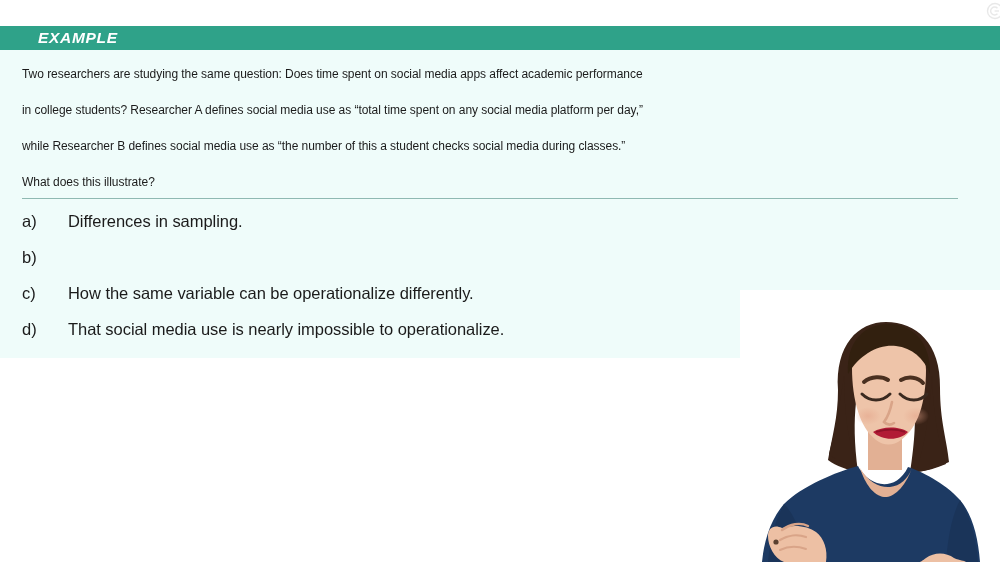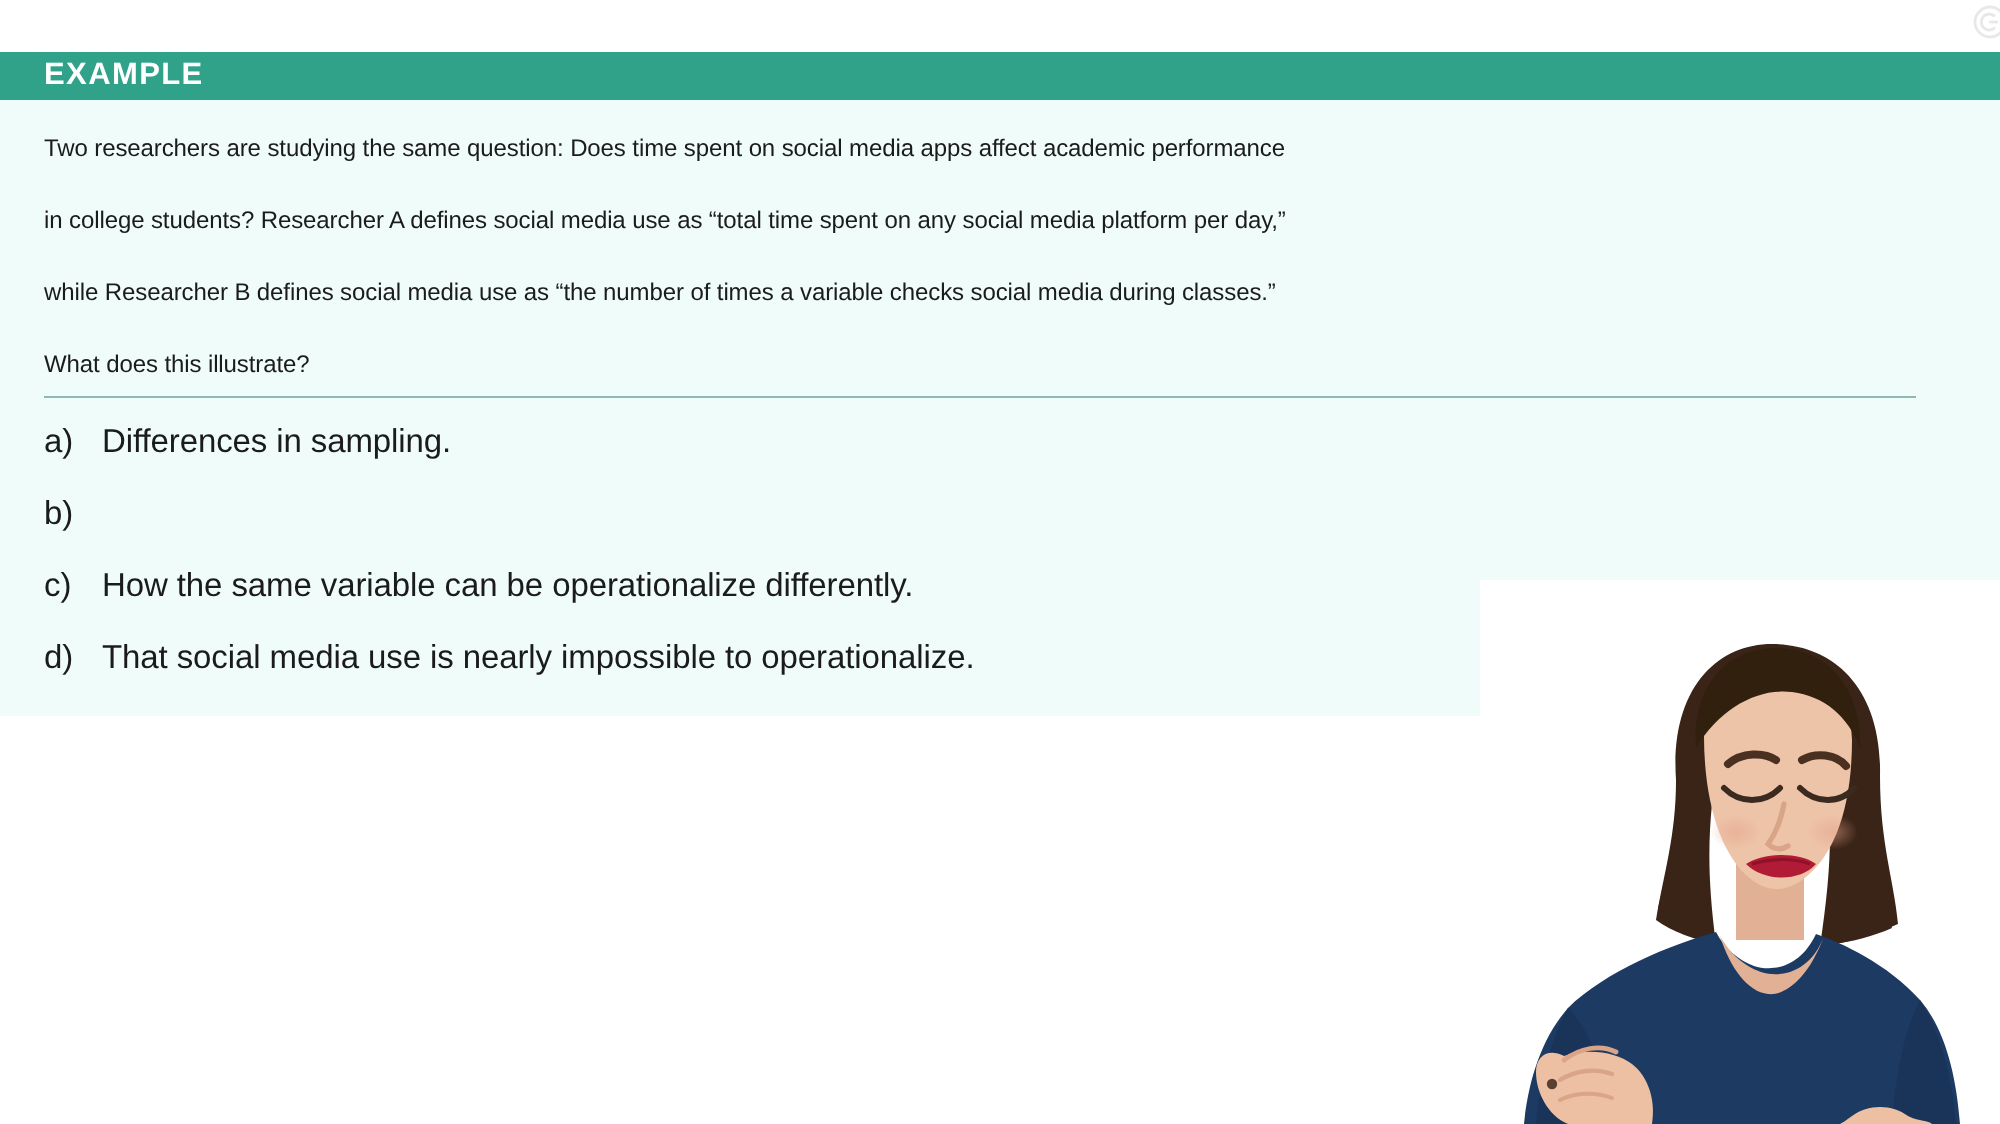"EXAMPLE" #example-header-label { font-style: none -> italic; left: 22px -> 38px }
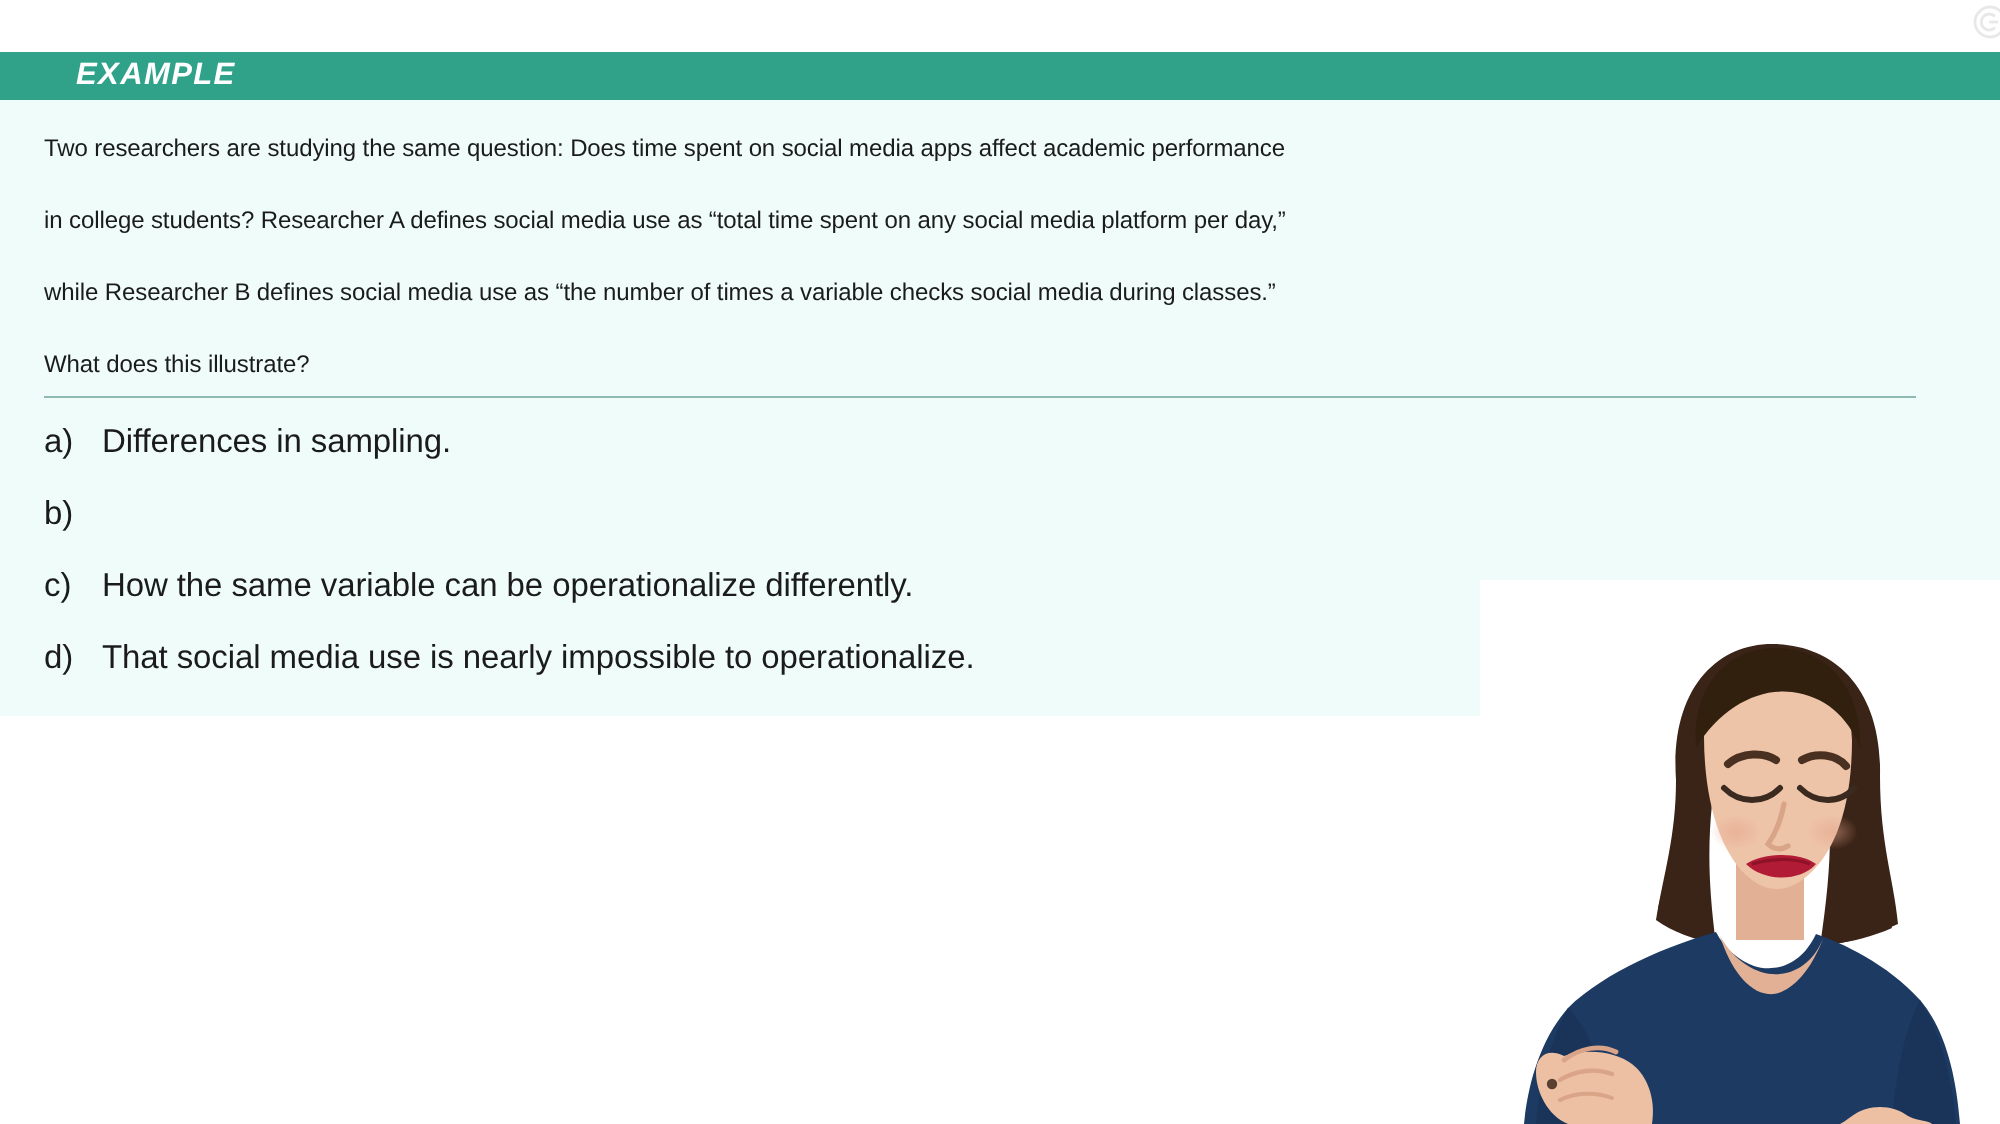"while Researcher B defines social" div.question-line { text: times a variable -> this a student }
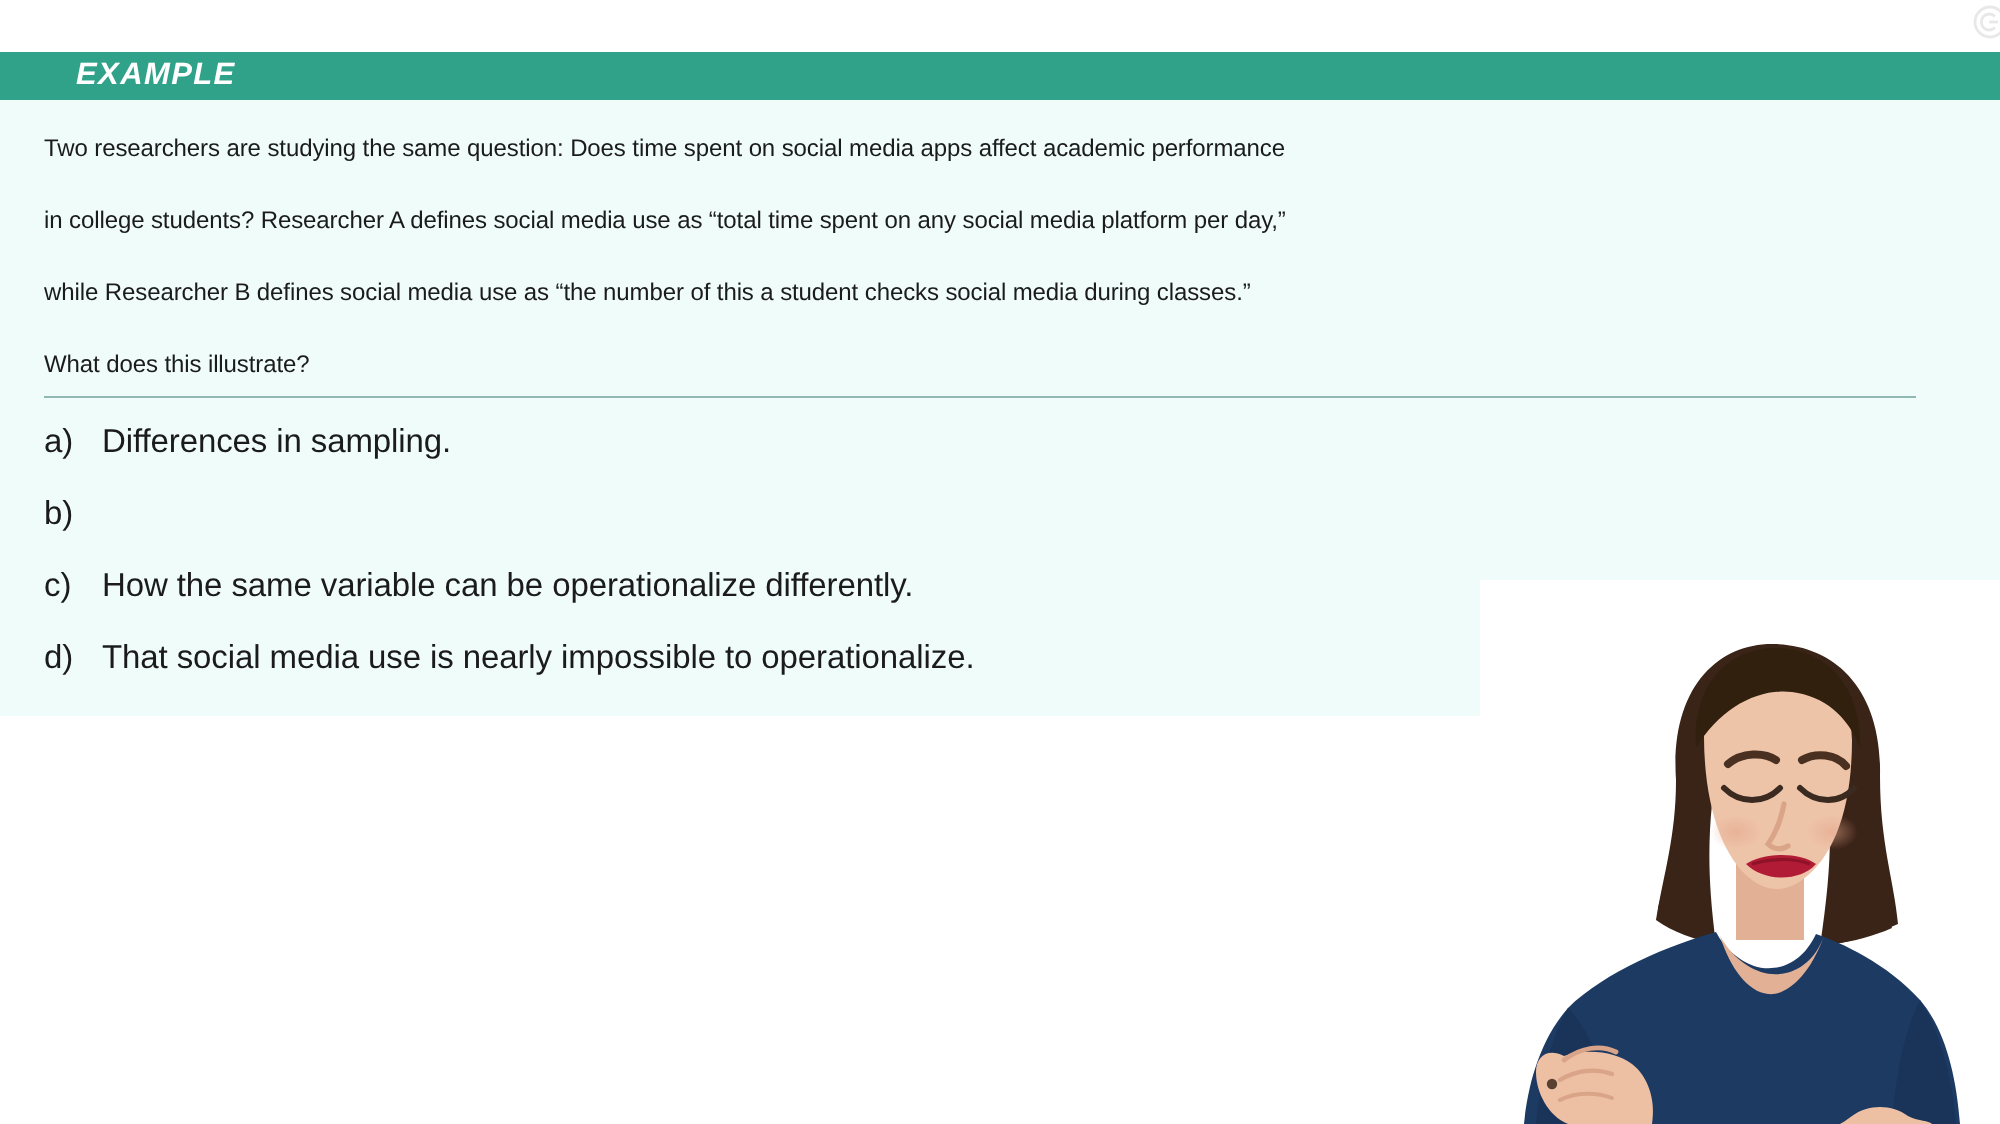"Differences in sampling." .answer-text { margin-left: none -> 17px }
